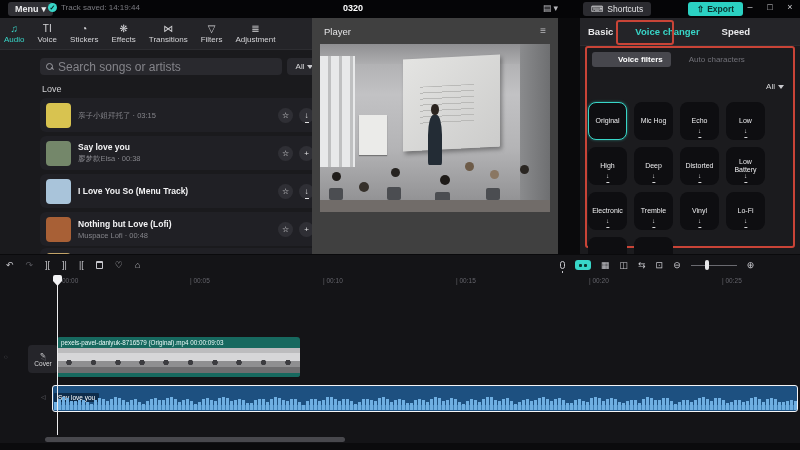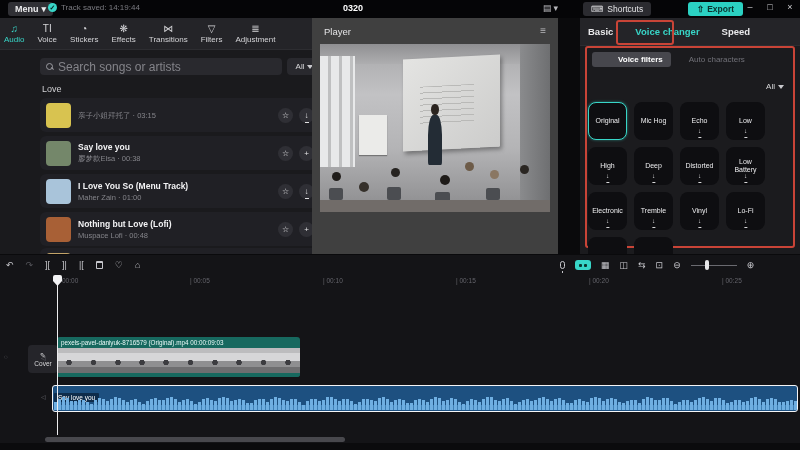"Maher Zain · 01:00" div.song-sub { html: <div>Maher Zain · 01:00</div> -> none }
